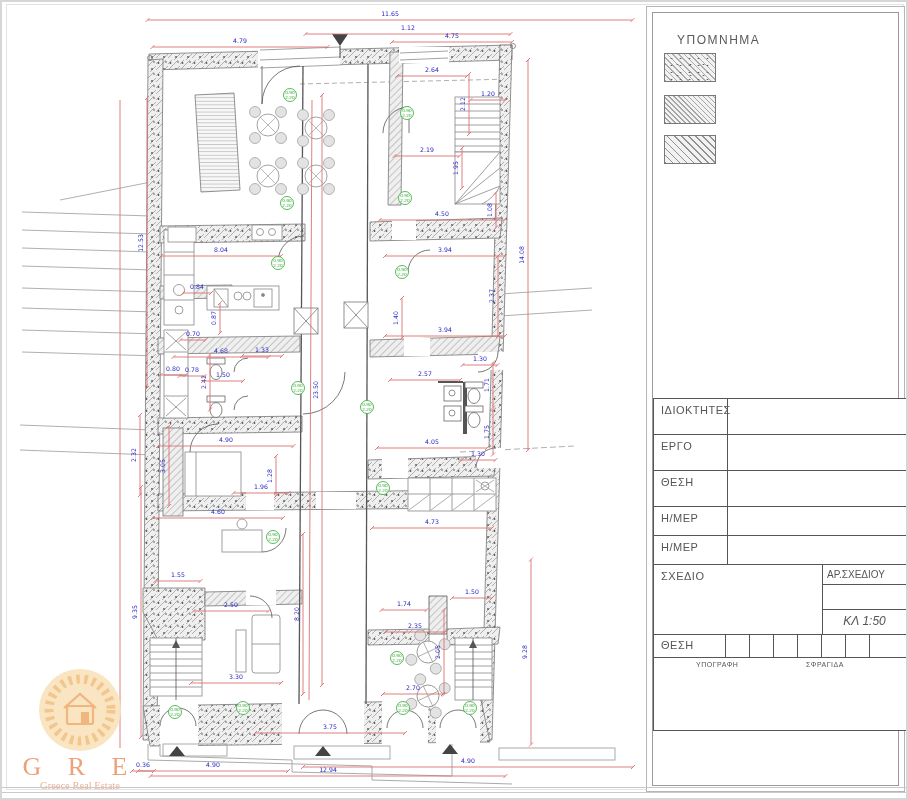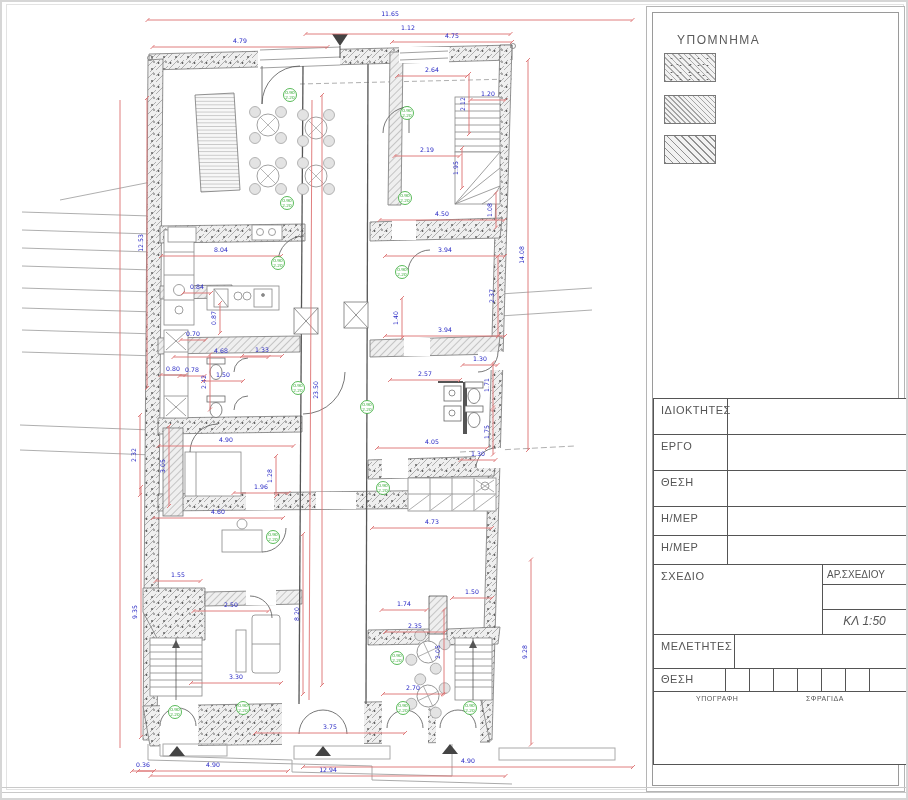"ΜΕΛΕΤΗΤΕΣ" div.tb-row { html: <div> <span>ΜΕΛΕΤΗΤΕΣ</span> <span></span> </div> -> none }
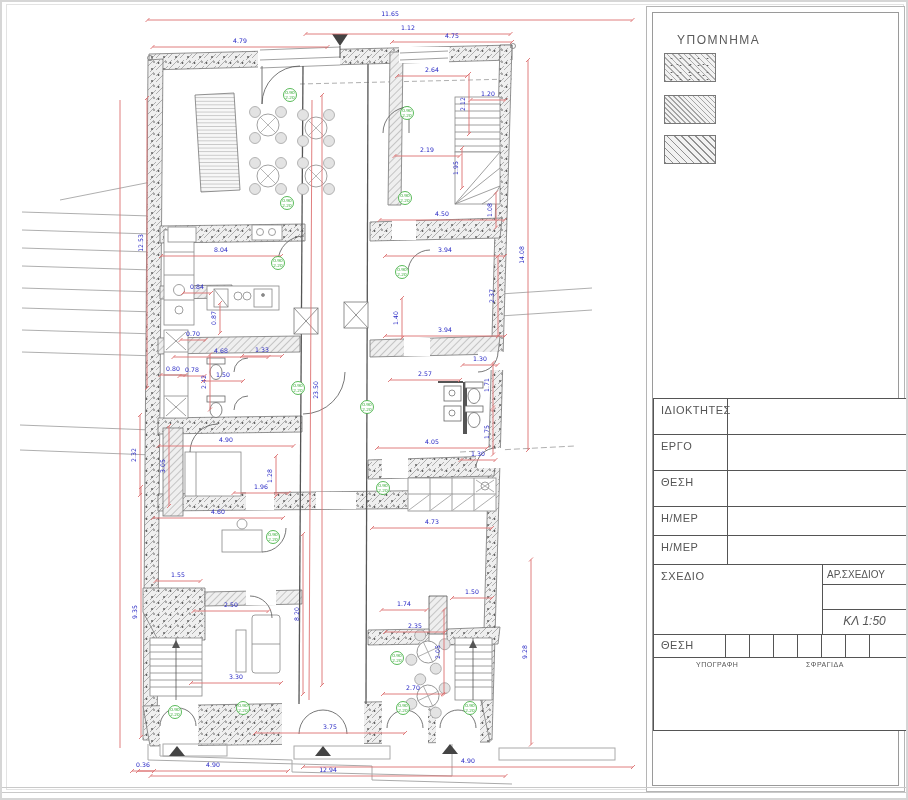"G R E" div.logo { html: none -> <div> <svg> <circle></circle> <circle></circle> <g> <path></path> <rect></rect> <rect></rect> </g> </svg> <div>G R E</div> <div>Greece Real Estate</div> </div> }
